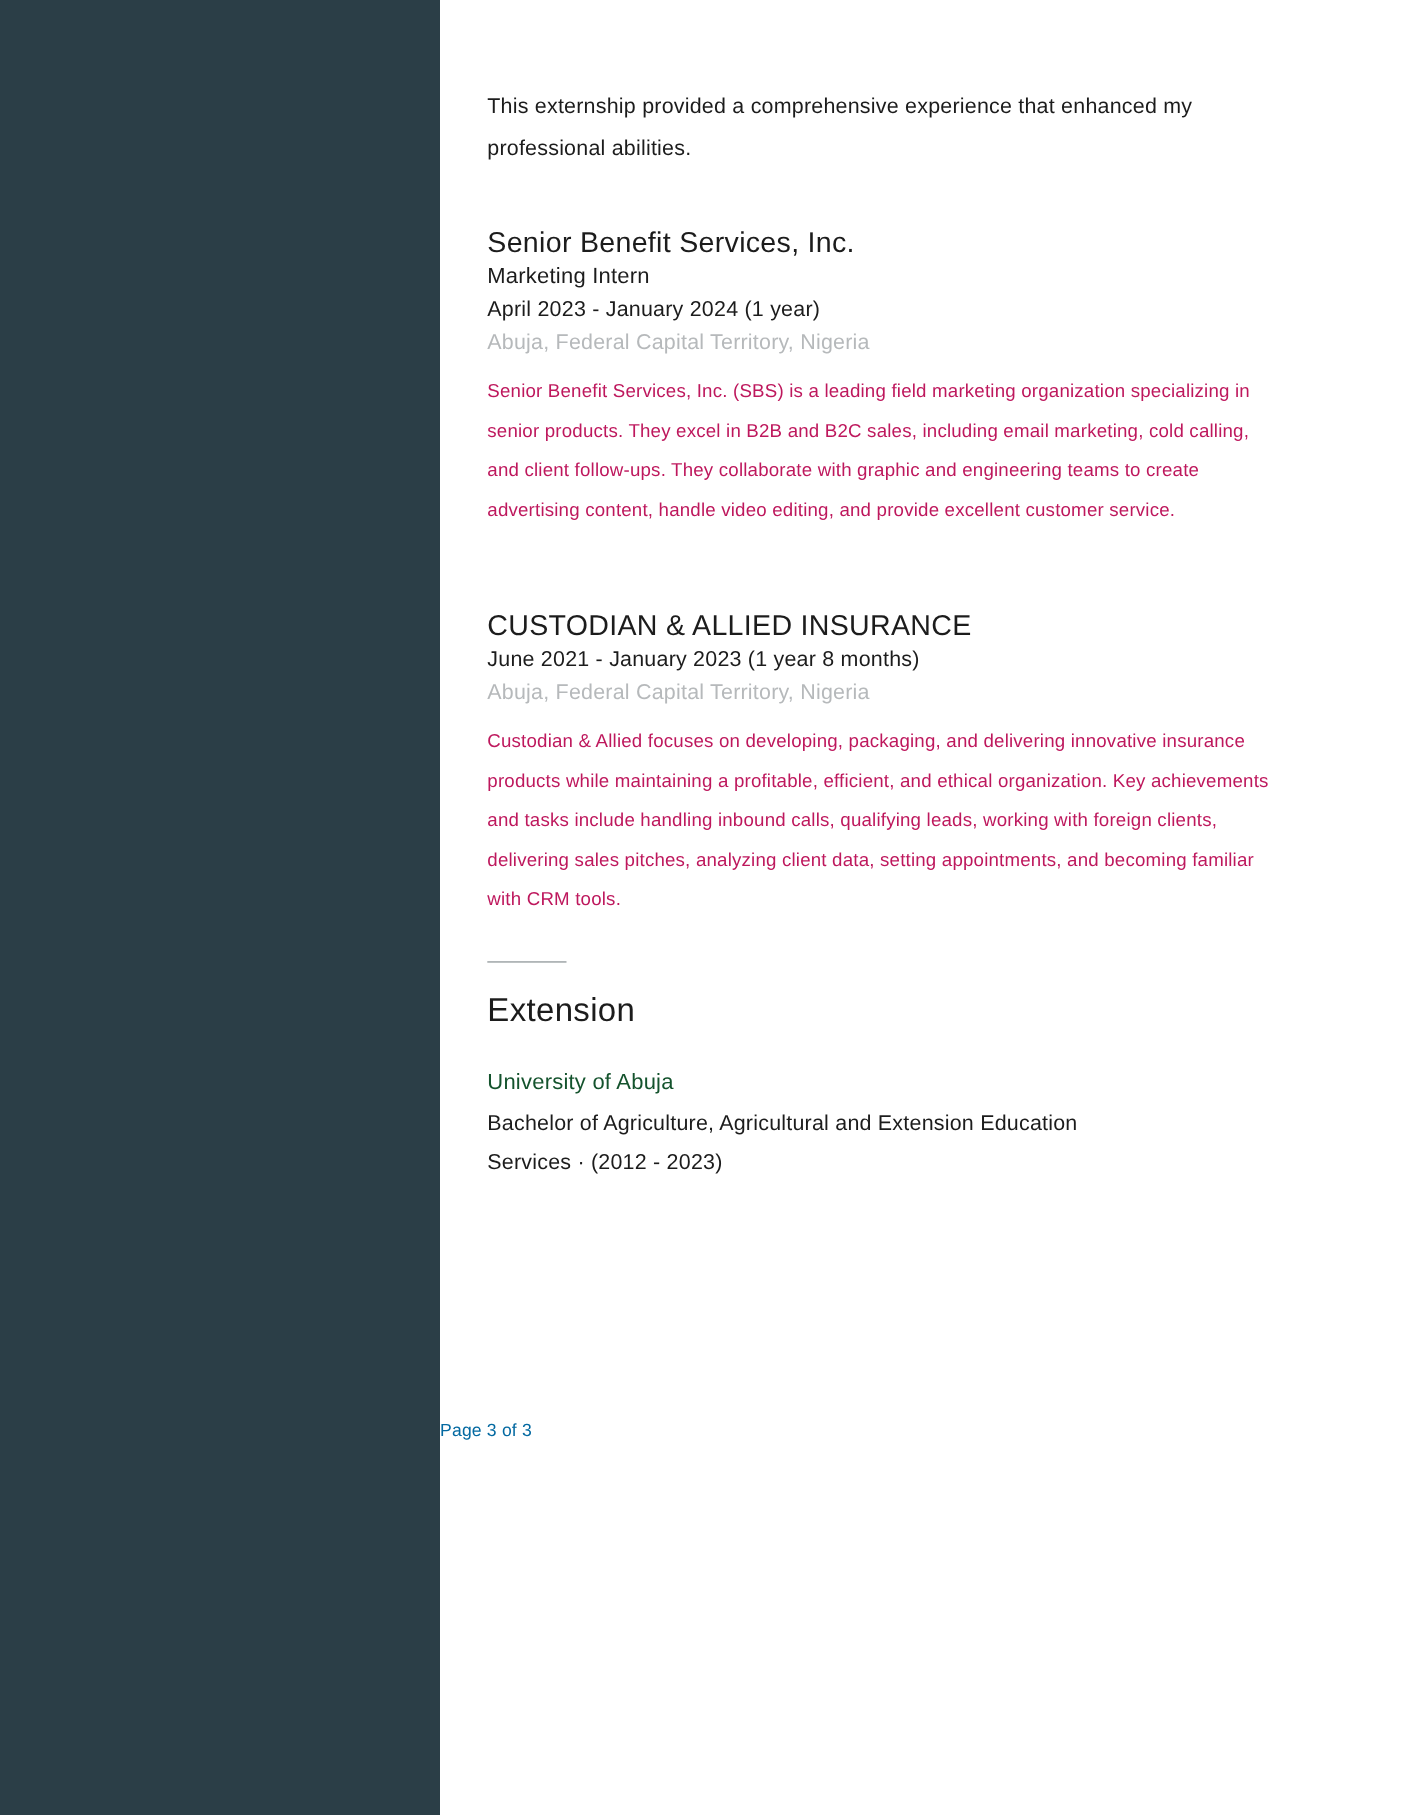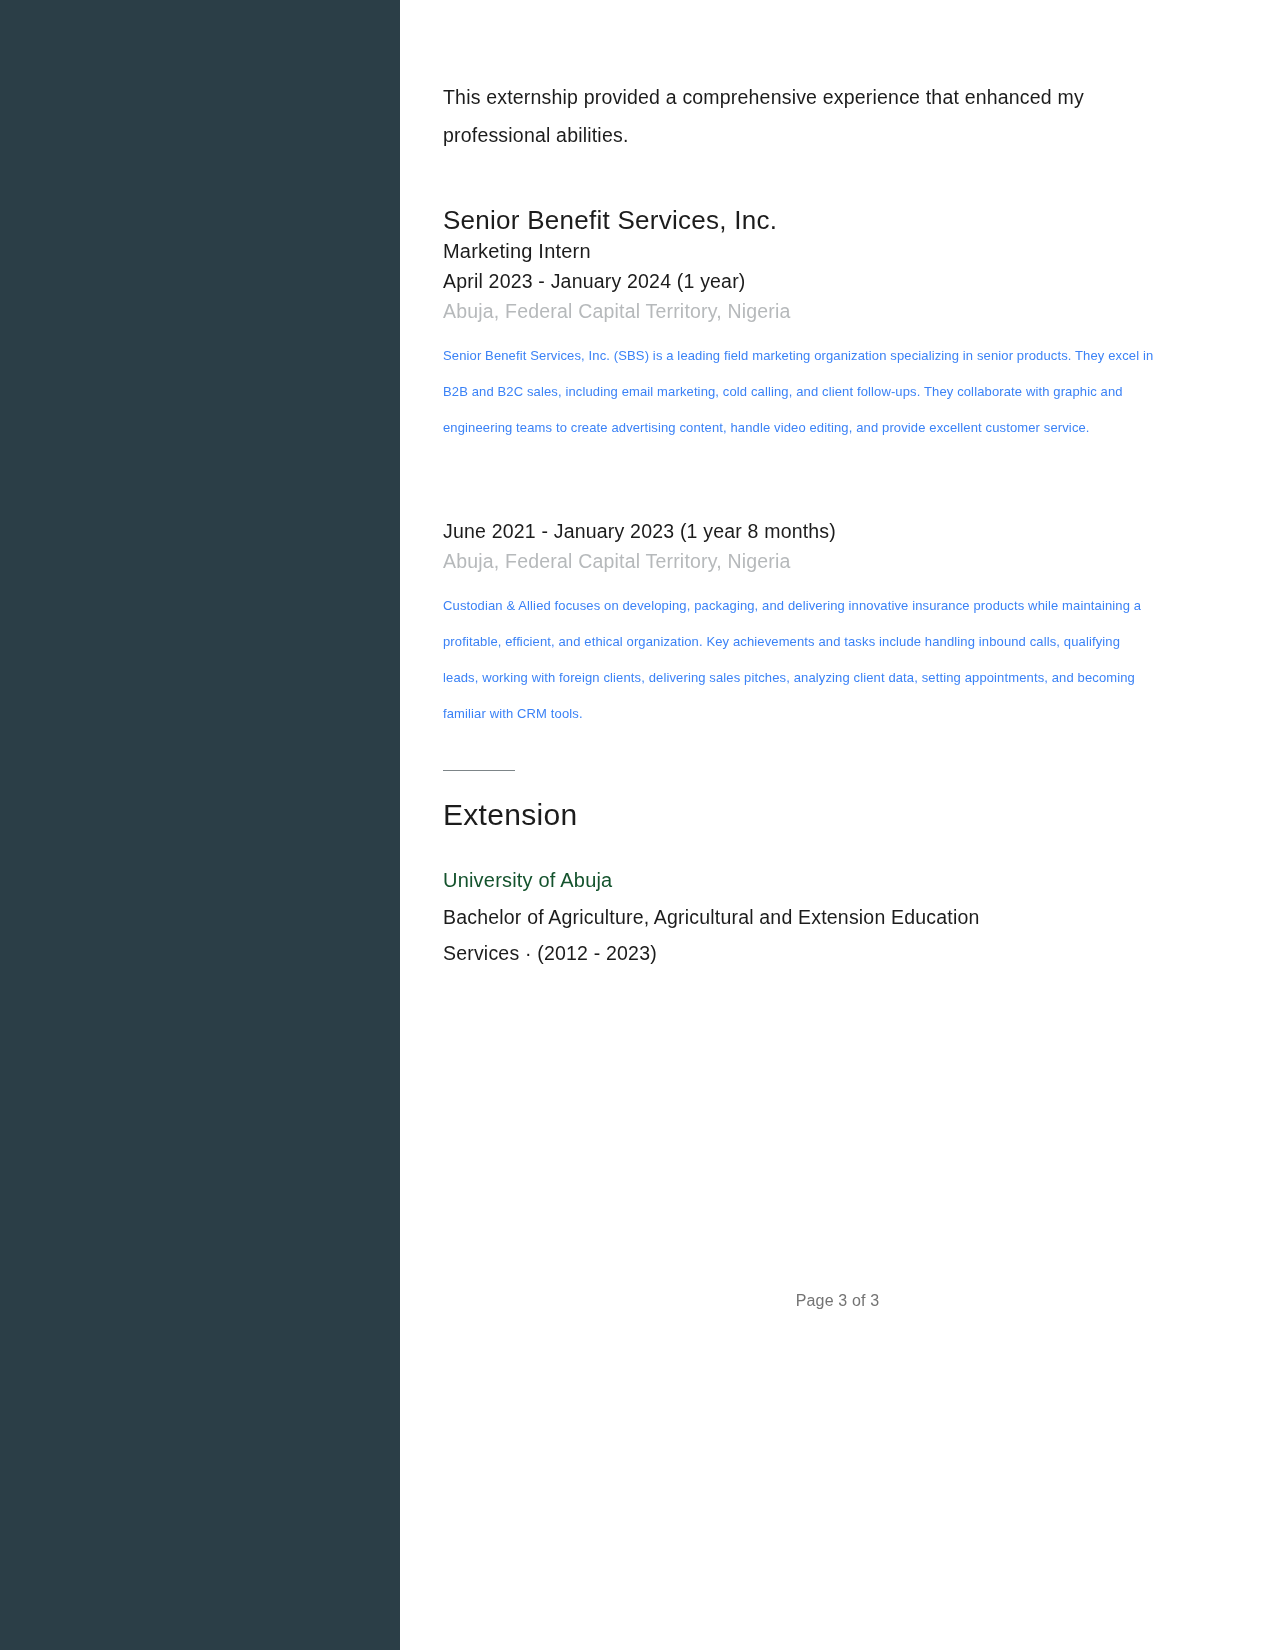"Senior Benefit Services, Inc. (SBS)" .job-desc { color: #3b82f6 -> #be185d; font-size: 13px -> 17px }
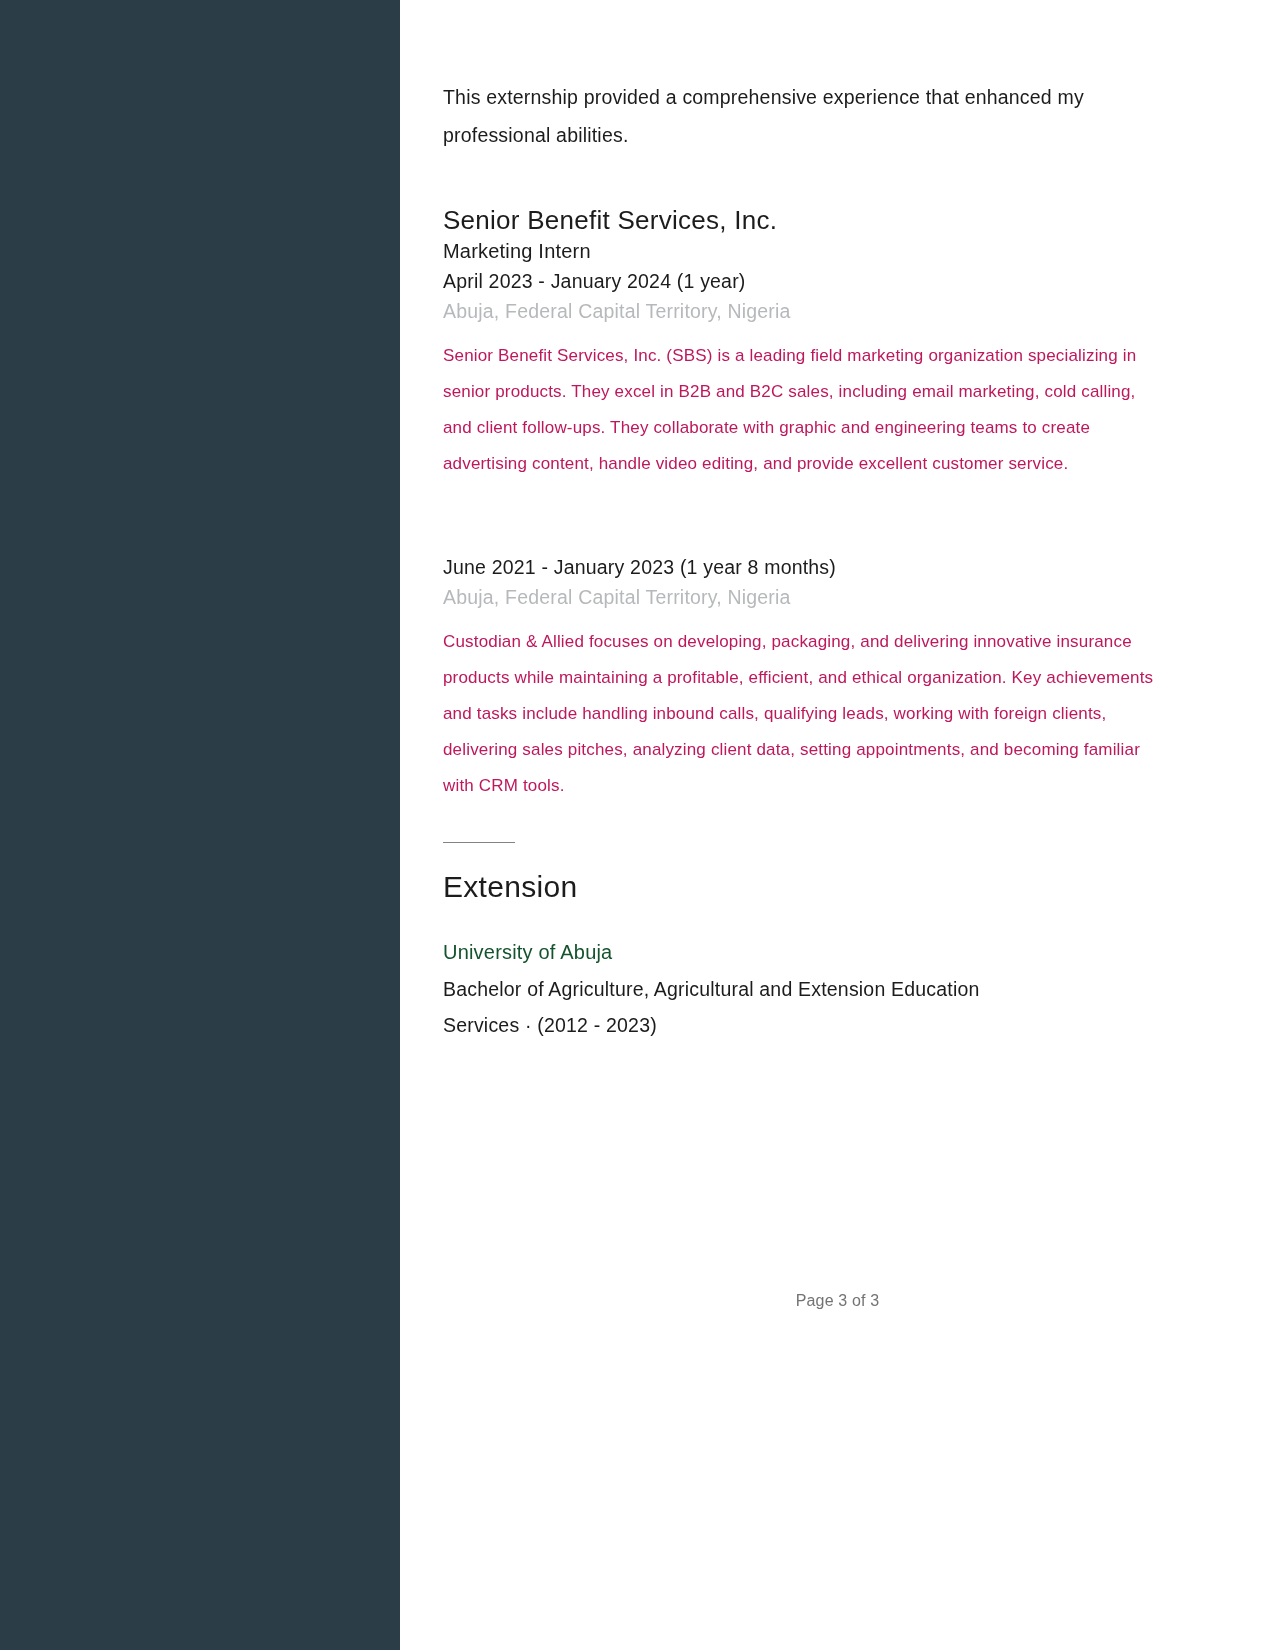"CUSTODIAN & ALLIED INSURANCE" p.job-company { html: none -> <p>CUSTODIAN &amp; ALLIED INSURANCE</p> }
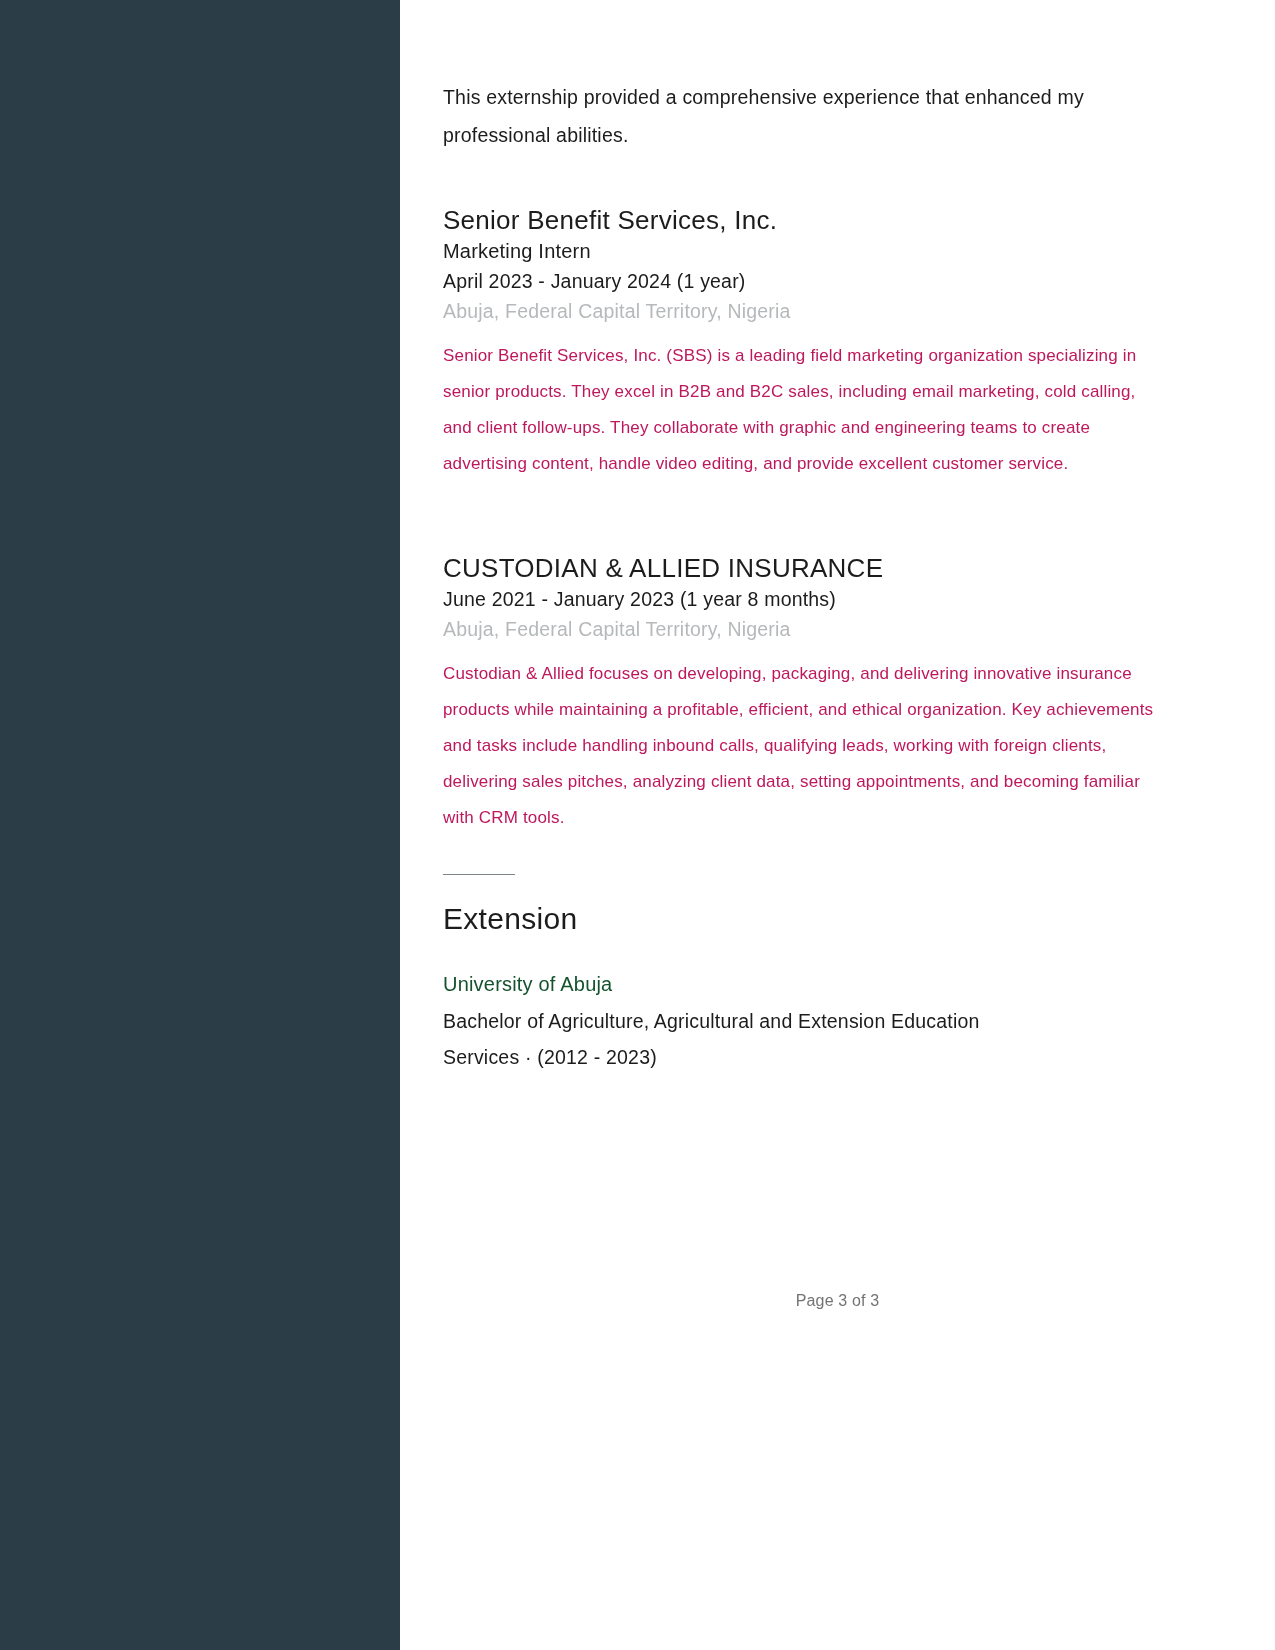"Page 3 of 3" .footer { color: #737373 -> #0369a1; text-align: center -> none }
